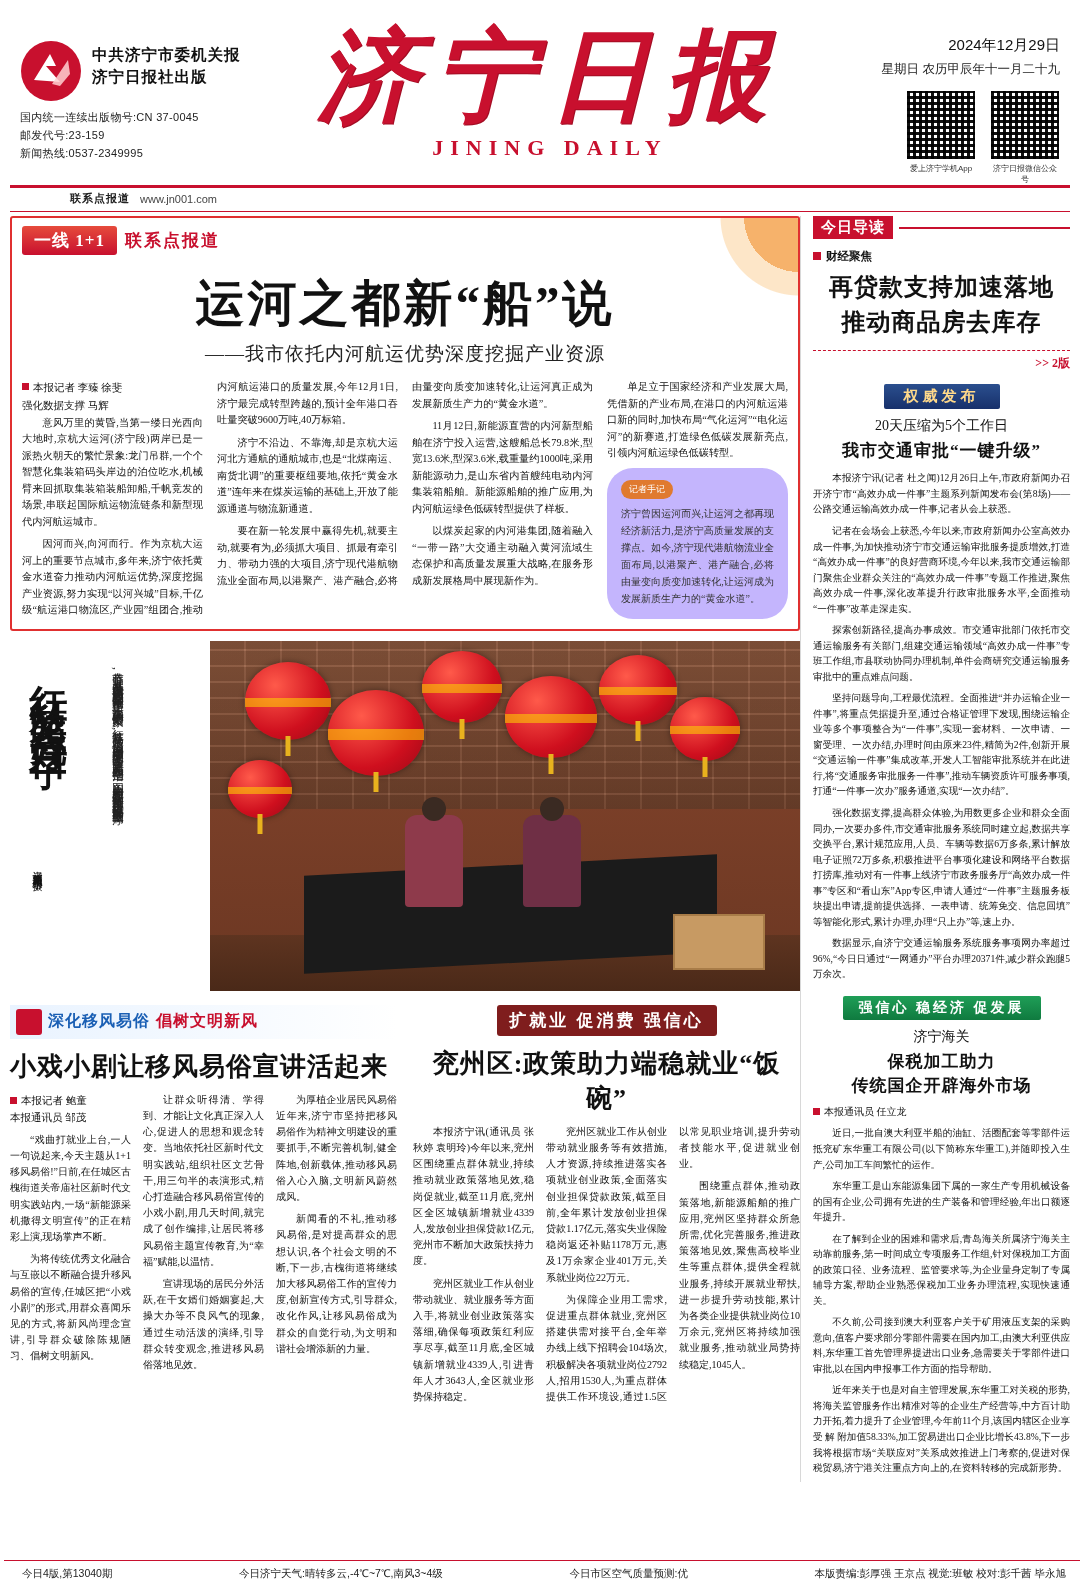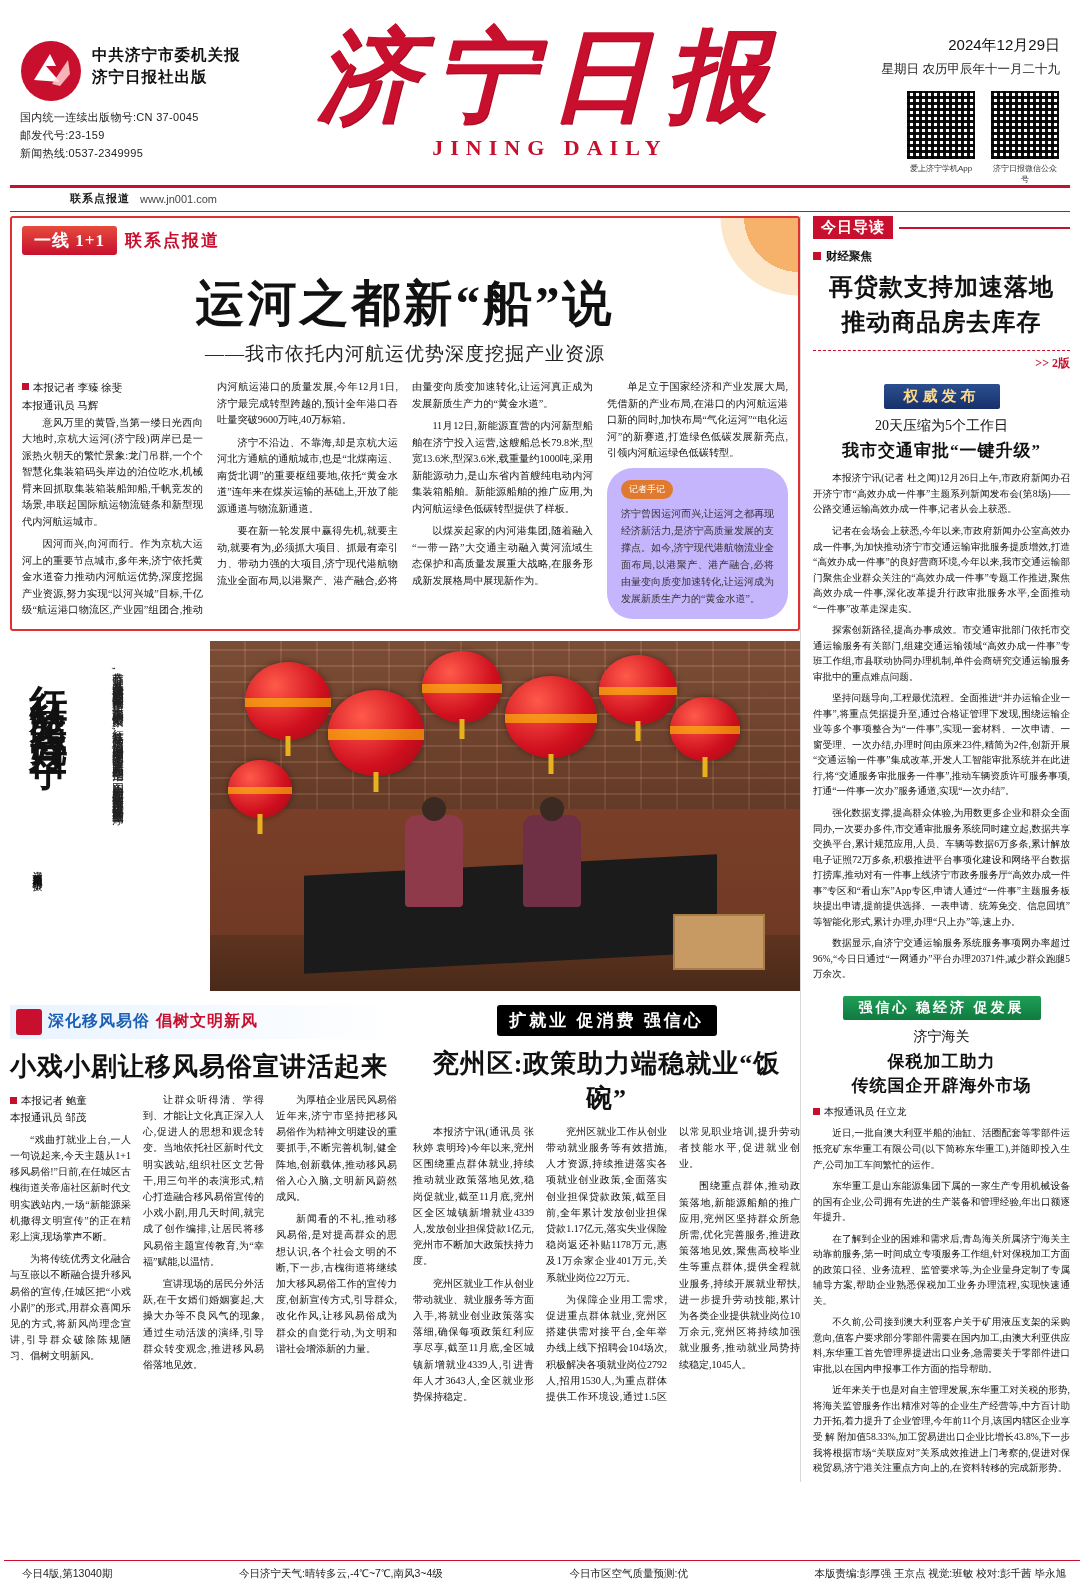"本报通讯员 马辉" span { text: 本报通讯员 -> 强化数据支撑 }
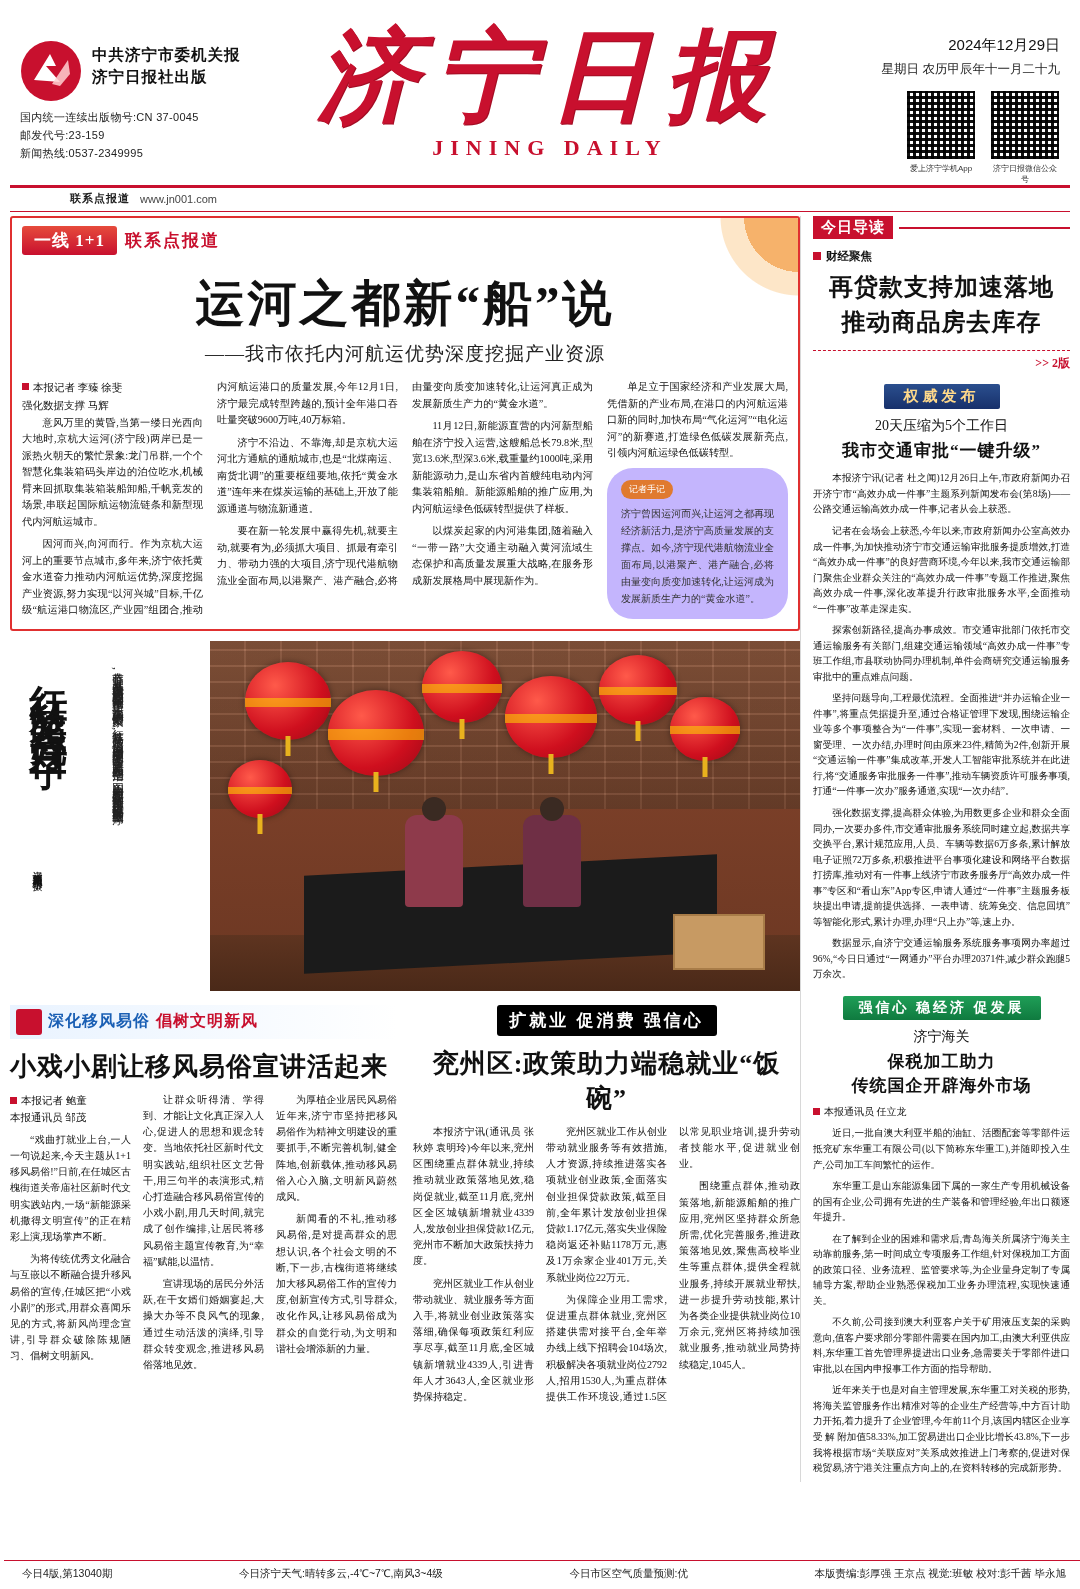"扩就业 促消费 强信心" .pill-red { background: #000000 -> #7f1d1d }
